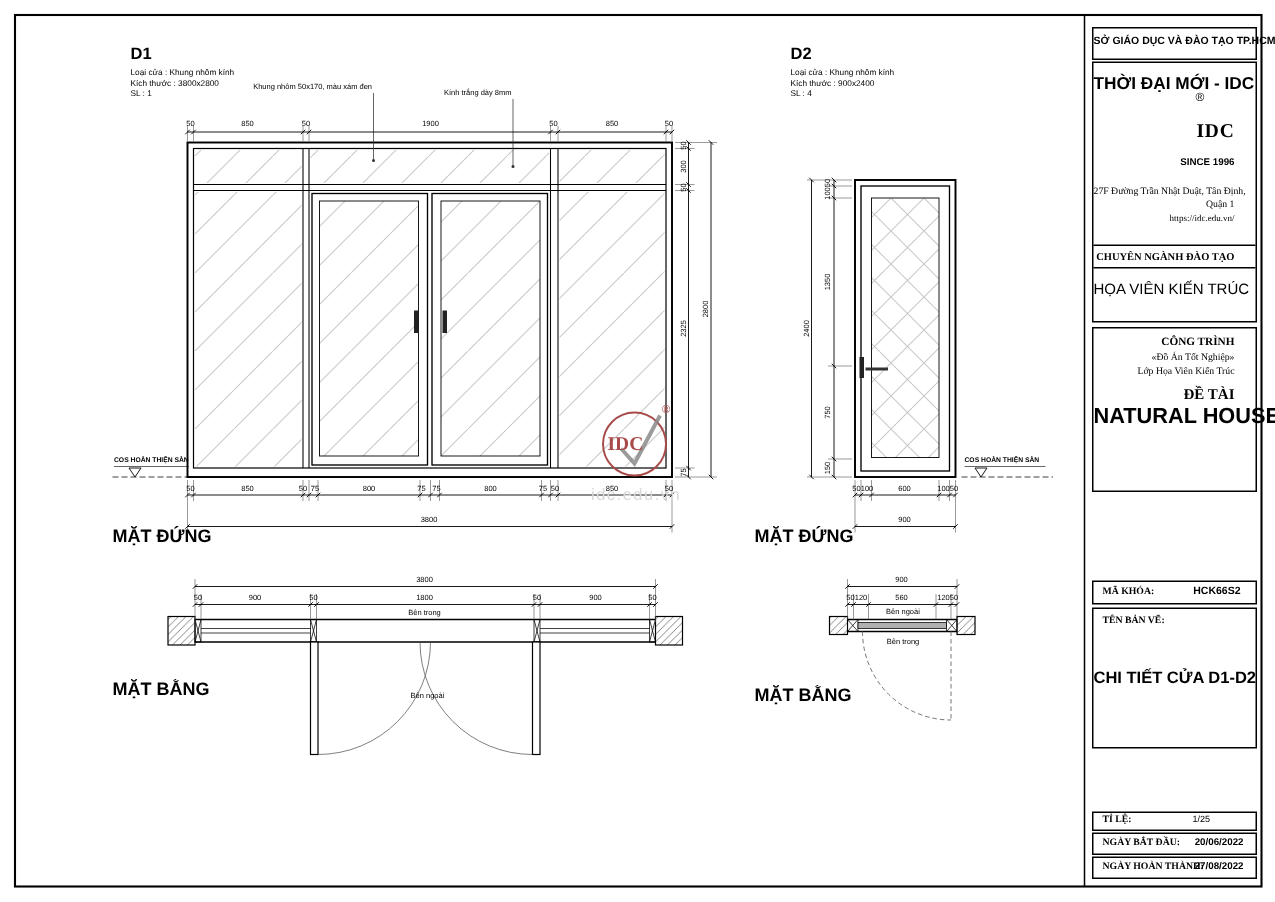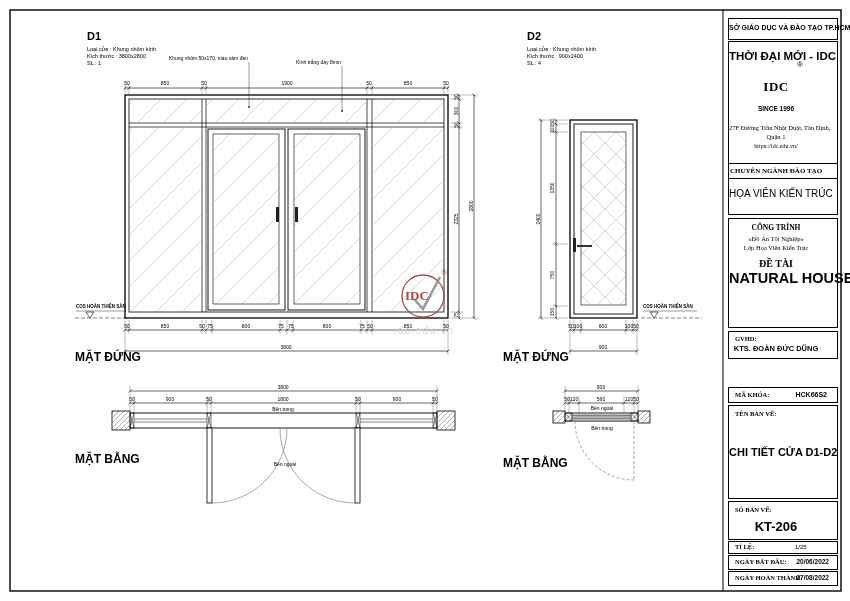"THỜI ĐẠI MỚI - IDC" .tbc { text-align: center -> right }
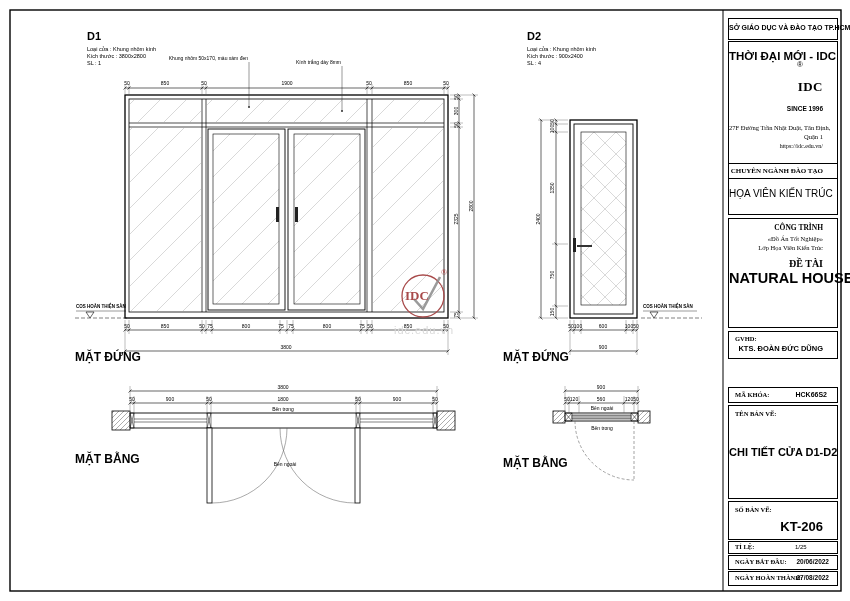"KTS. ĐOÀN ĐỨC DŨNG" div.cell { html: <div> <div>GVHD:</div> <div>KTS. ĐOÀN ĐỨC DŨNG</div> </div> -> none }
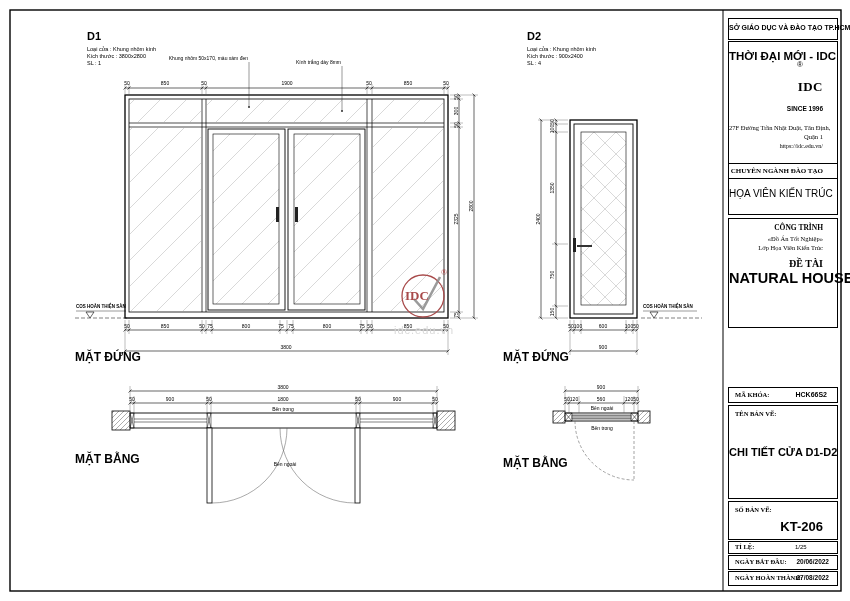"KT-206" div.cell { html: <div> <div>SỐ BẢN VẼ:</div> <div>KT-206</div> </div> -> none }
